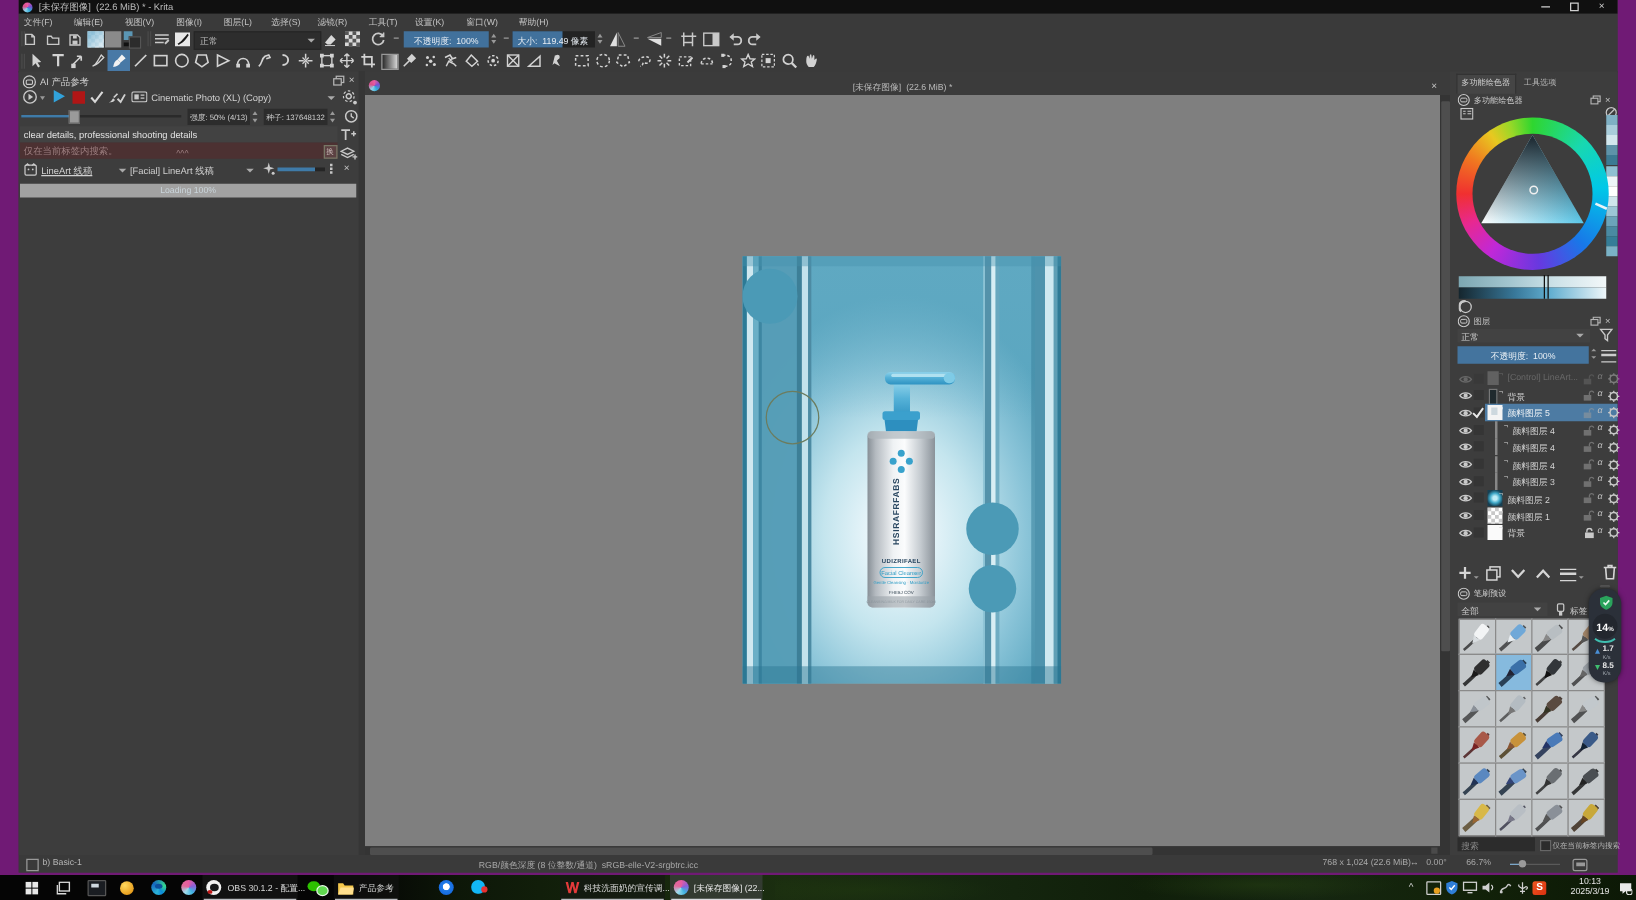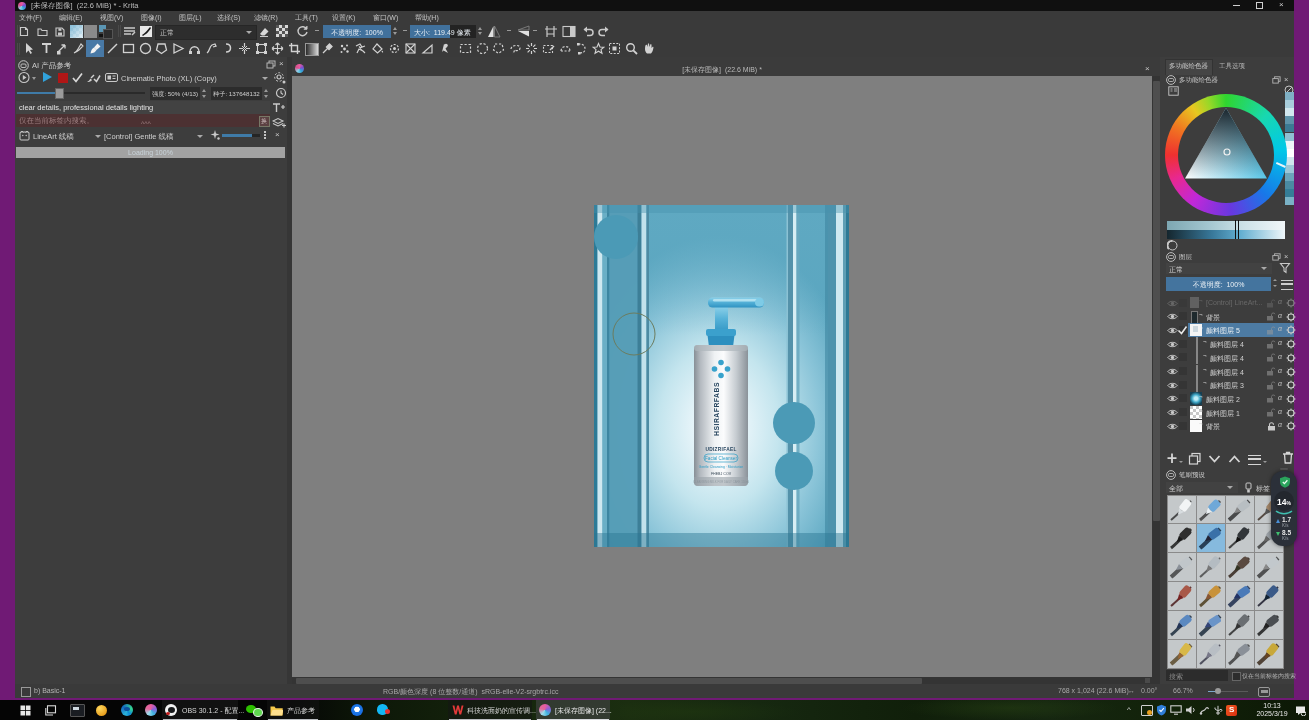"clear details, professional details" div.abs { text: details lighting -> shooting details }
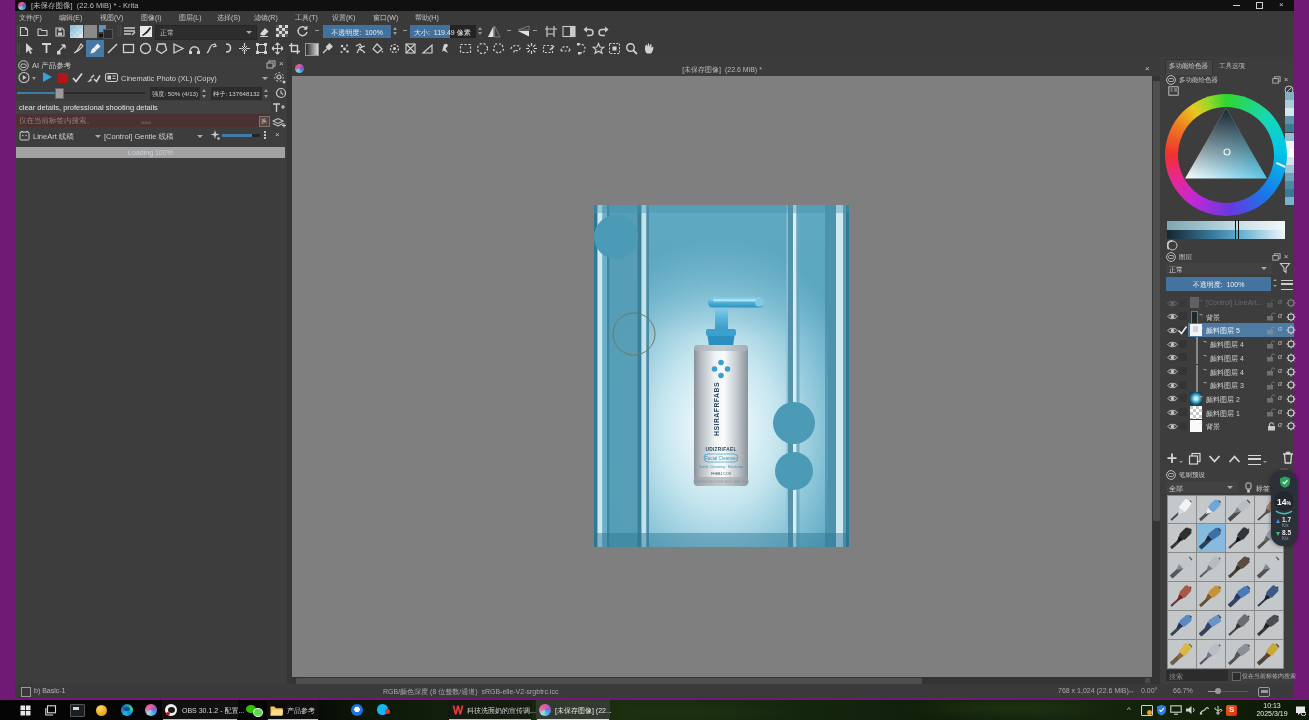"LineArt 线稿" div.abs { text-decoration: none -> underline }
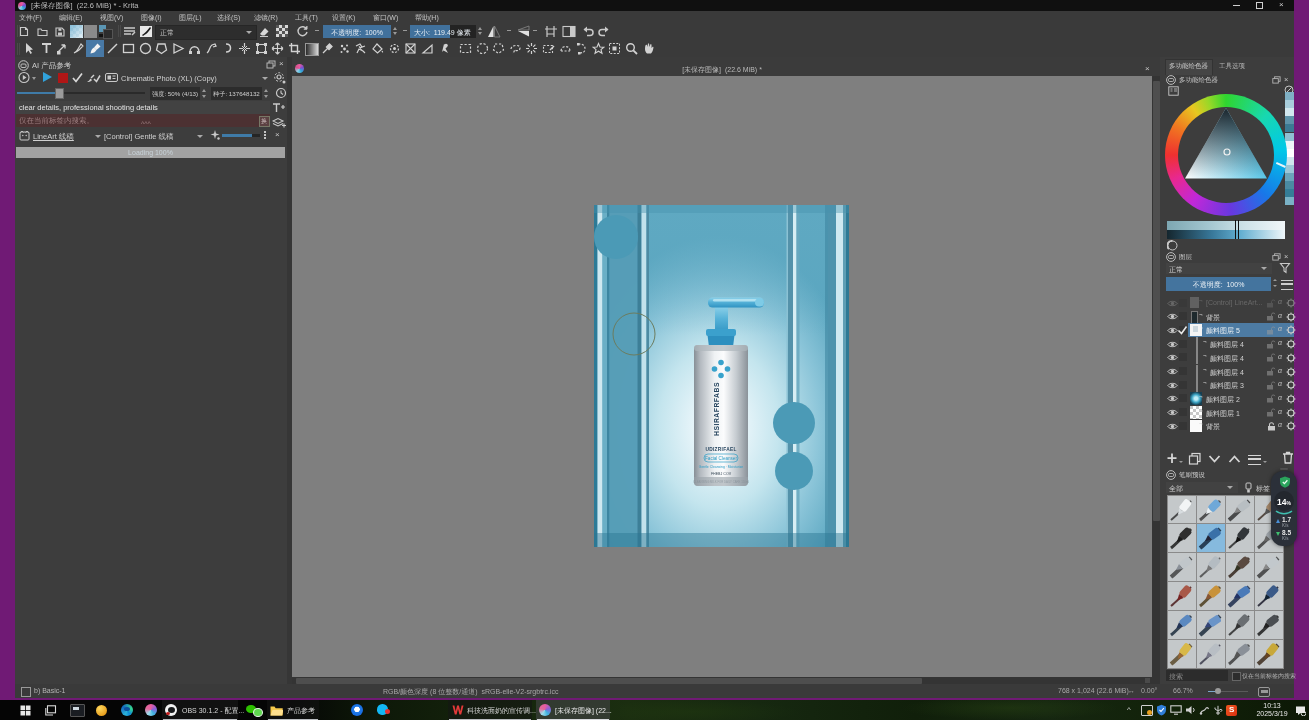"[Control] Gentle 线稿" div.abs { text: Control] Gentle -> Facial] LineArt }
